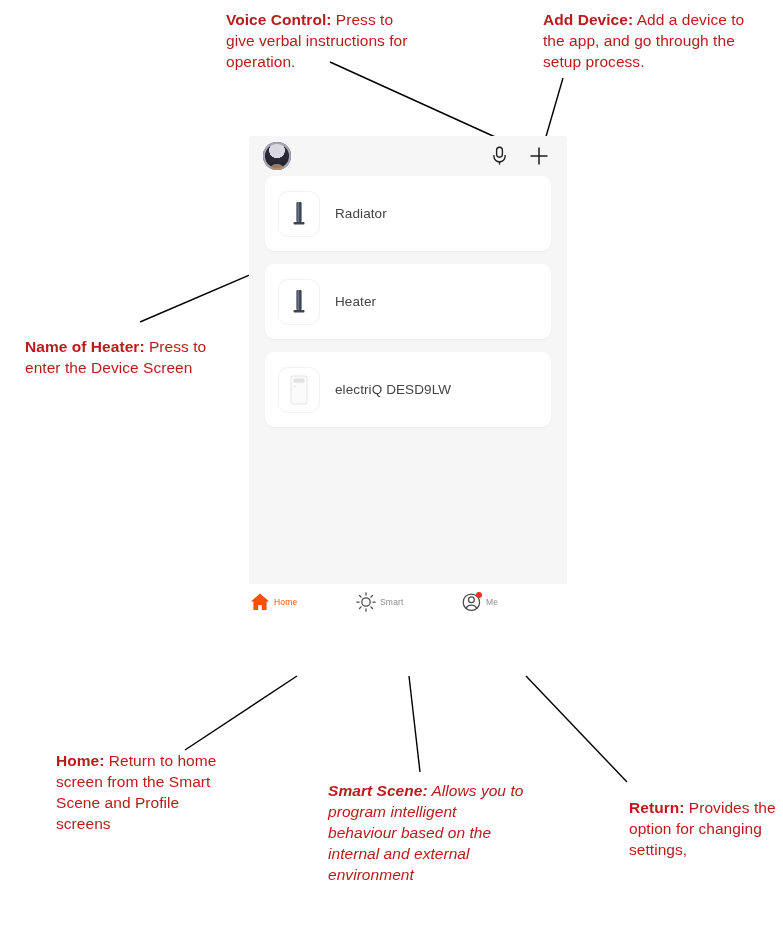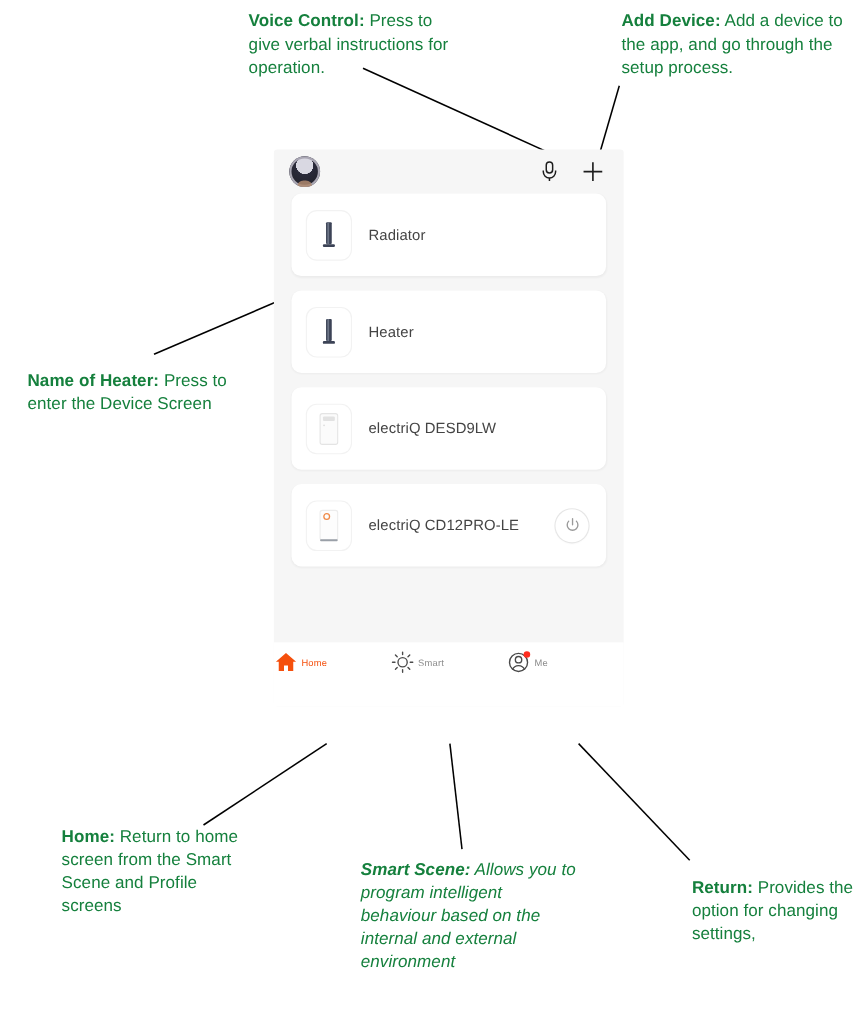"Voice Control: Press to give" .callout { color: #15803d -> #b91c1c }
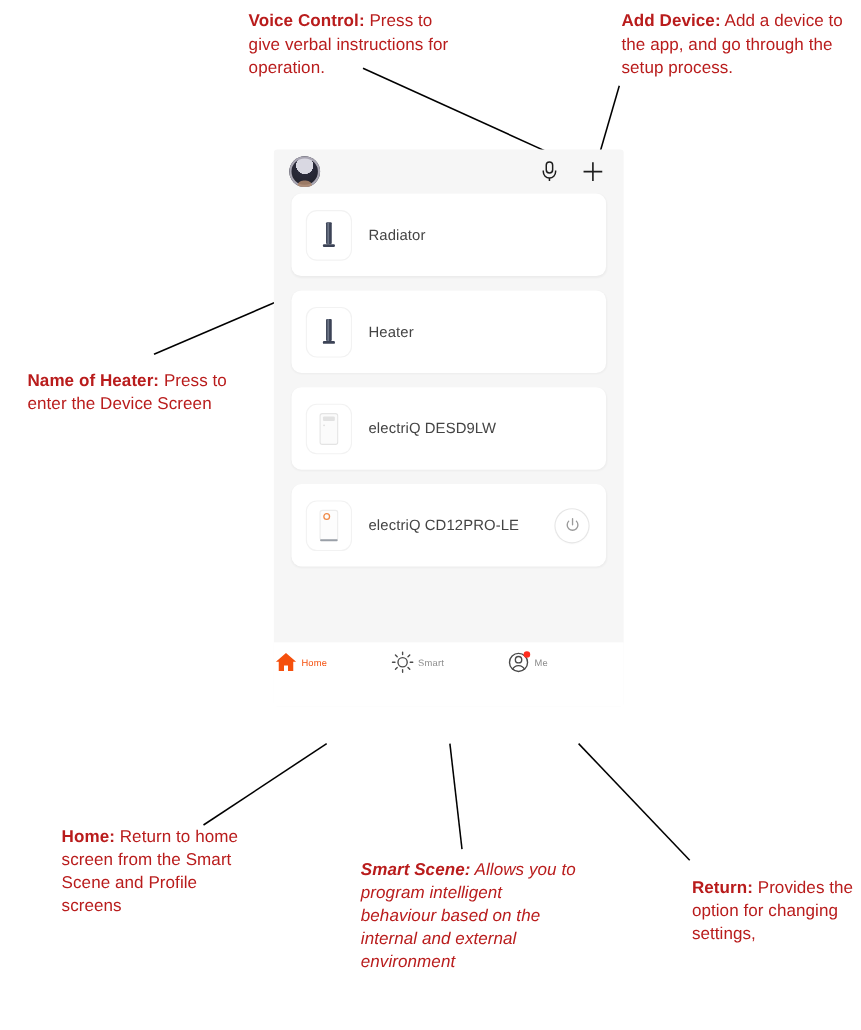"Add Device: Add a device" div.callout { left: 565px -> 543px }
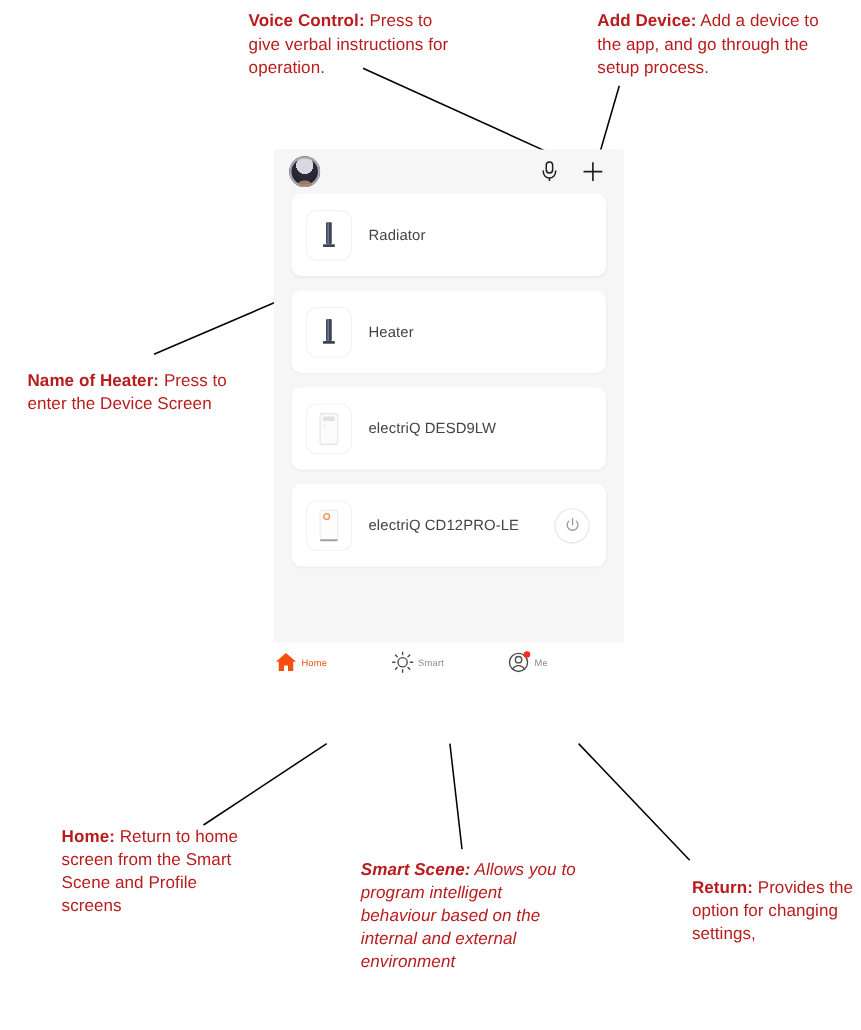"electriQ CD12PRO-LE" div.device-card { html: <div> <div> <svg> <rect></rect> <circle></circle> <rect></rect> </svg> </div> <div>electriQ CD12PRO-LE</div> <div> <svg> <path></path> <line></line> </svg> </div> </div> -> none }
